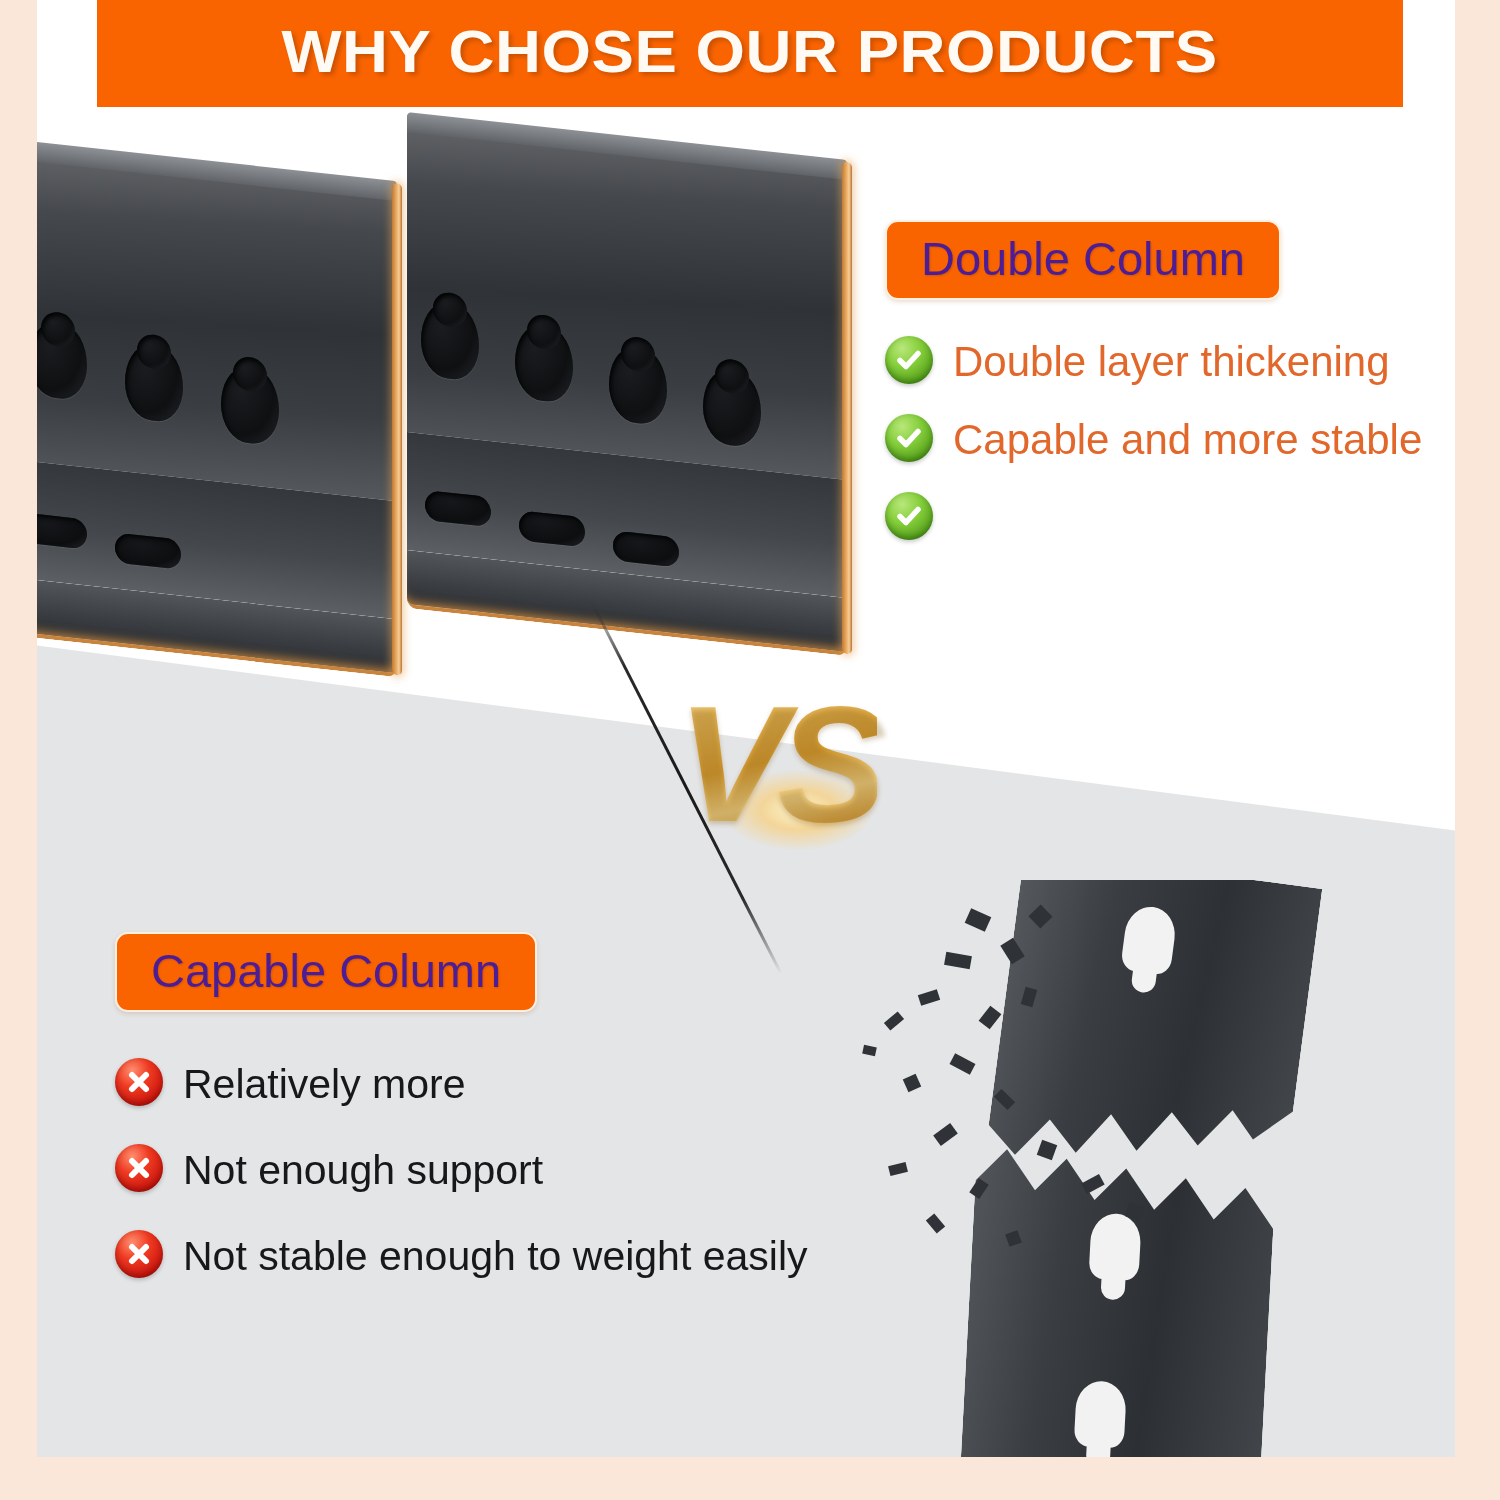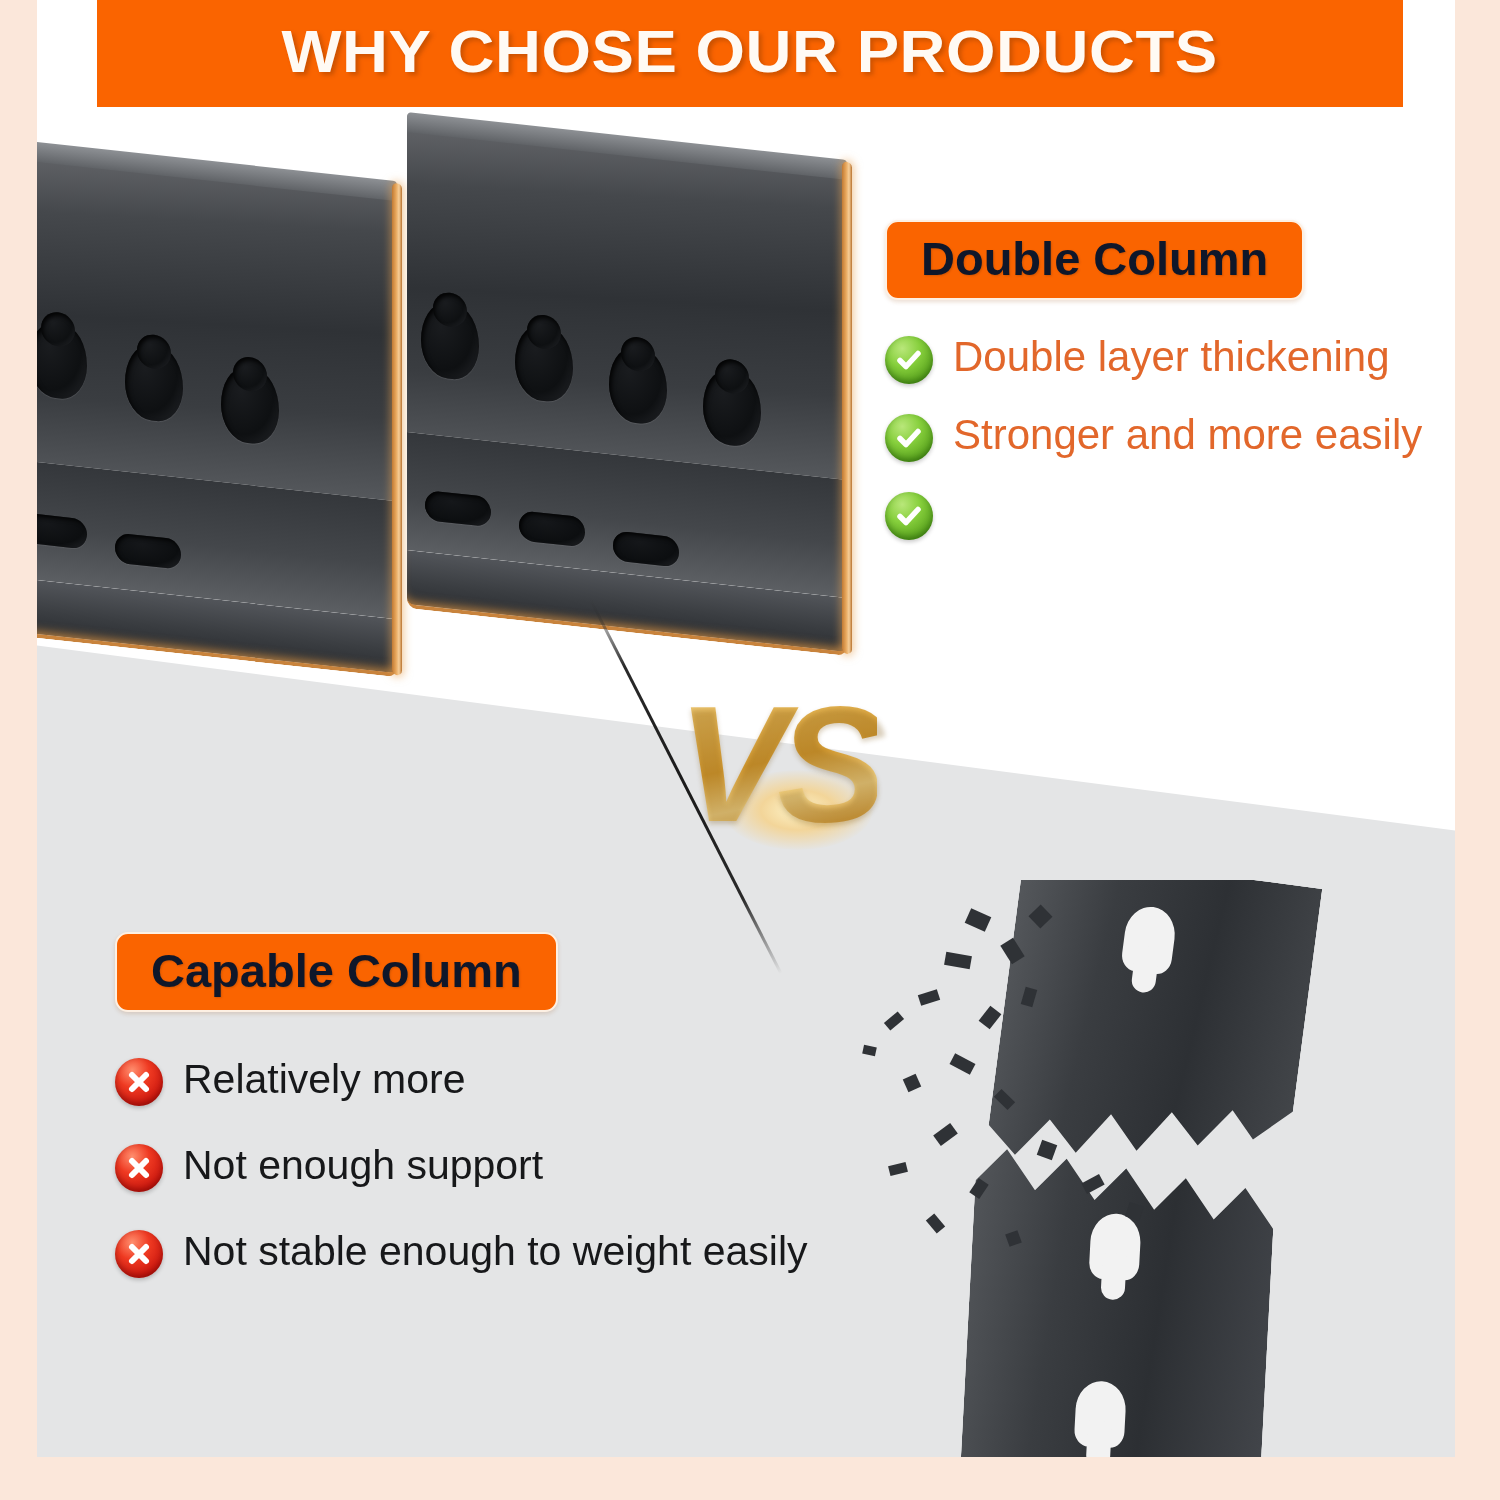"Double Column" .badge-text { color: #0f172a -> #4c1d95; font-weight: bold -> normal }
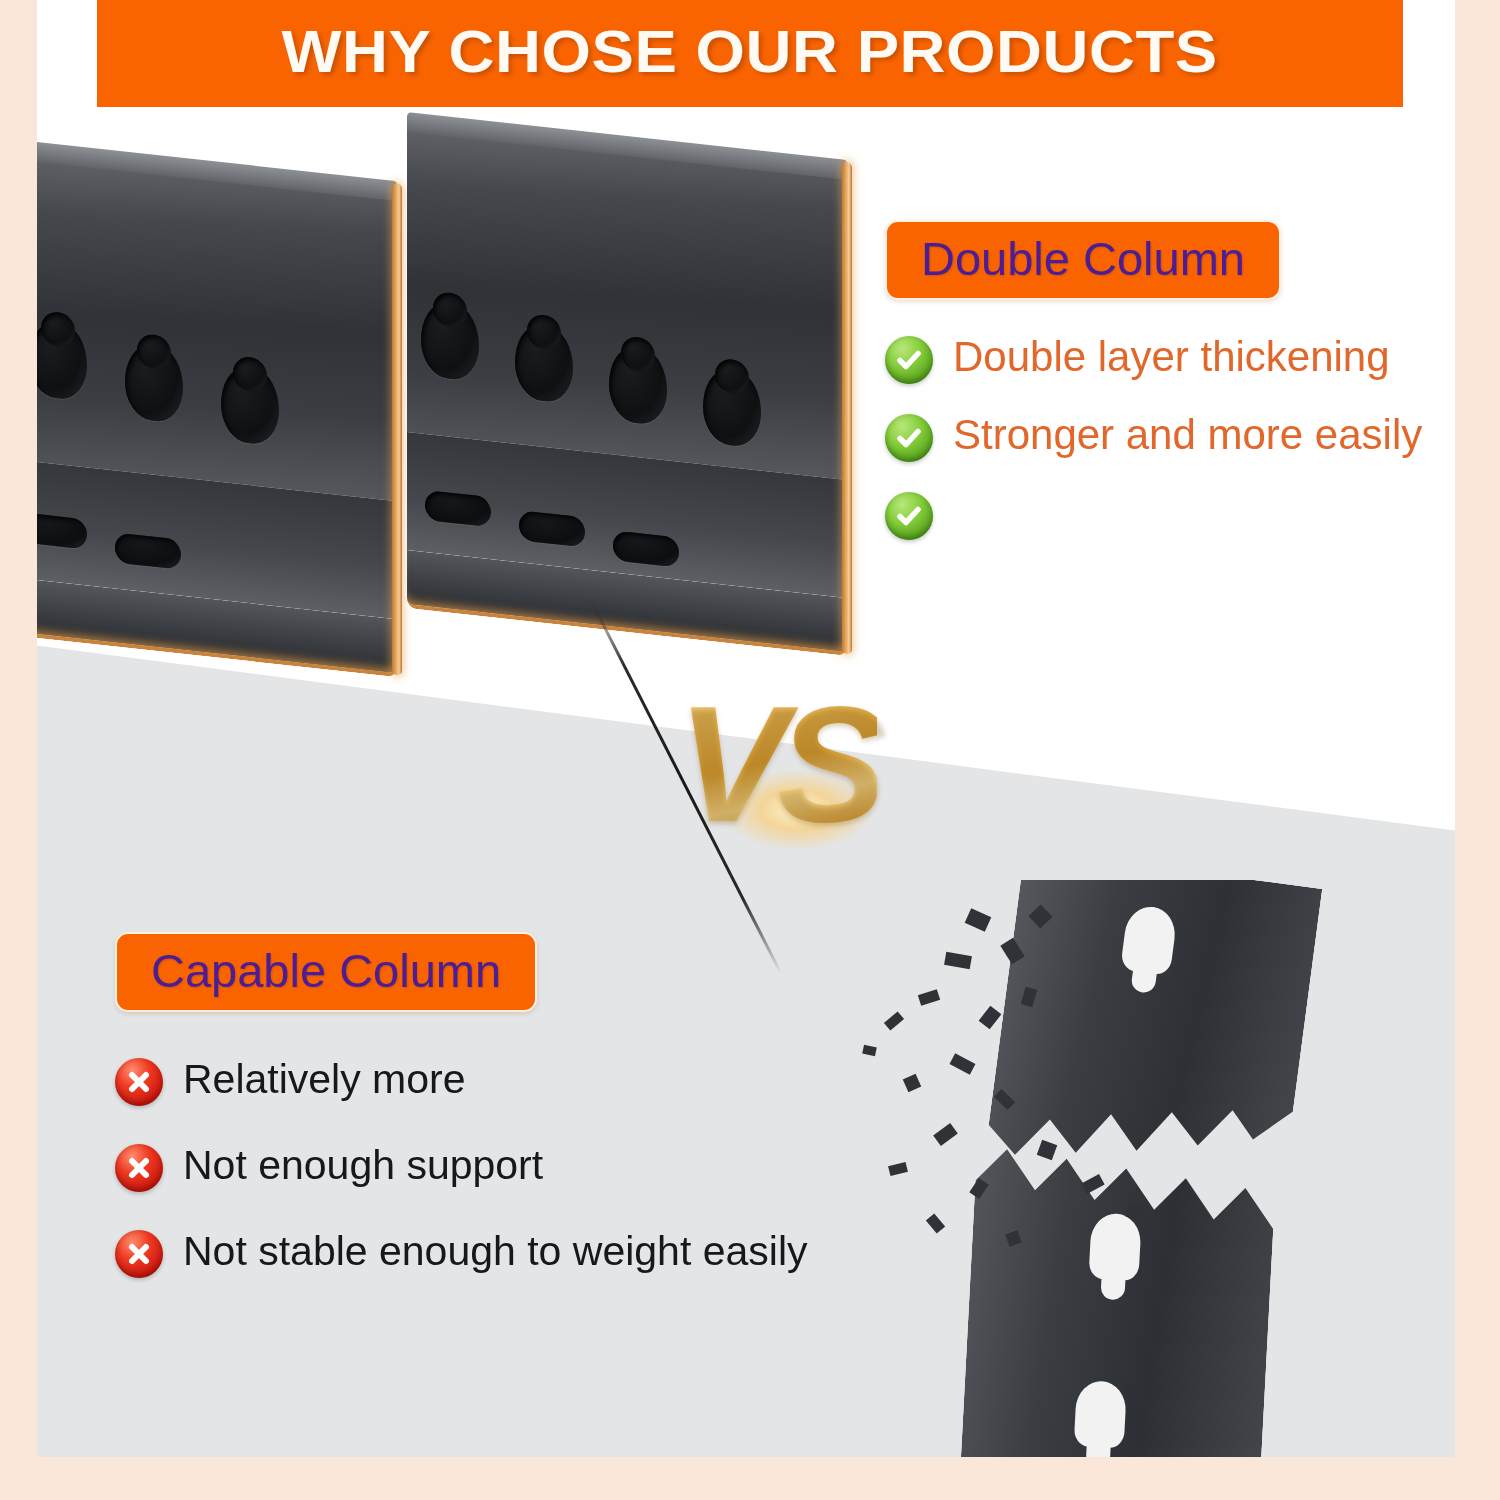"Double layer thickening" .feature-item { align-items: center -> flex-end }
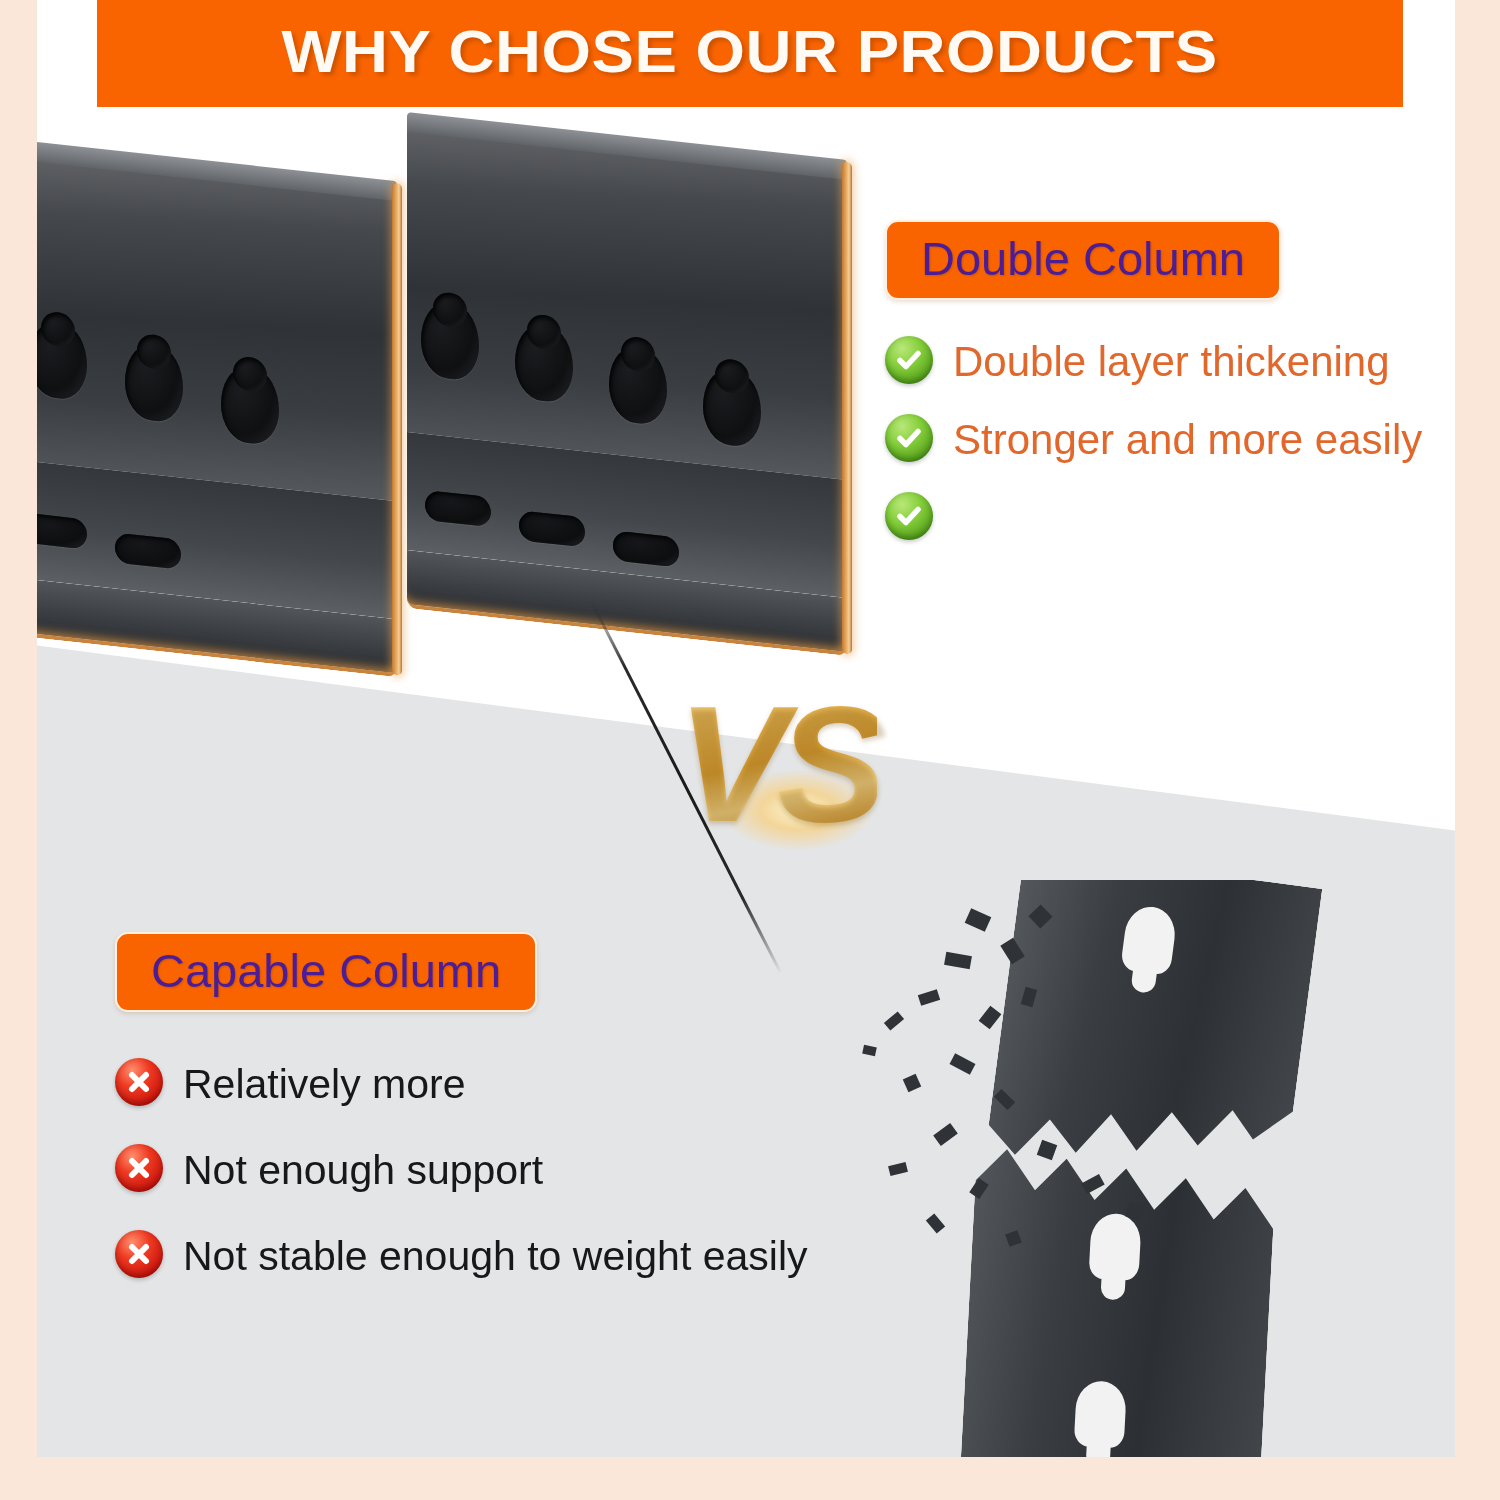"Stronger and more easily" span.feature-text { text: Stronger and more easily -> Capable and more stable }
